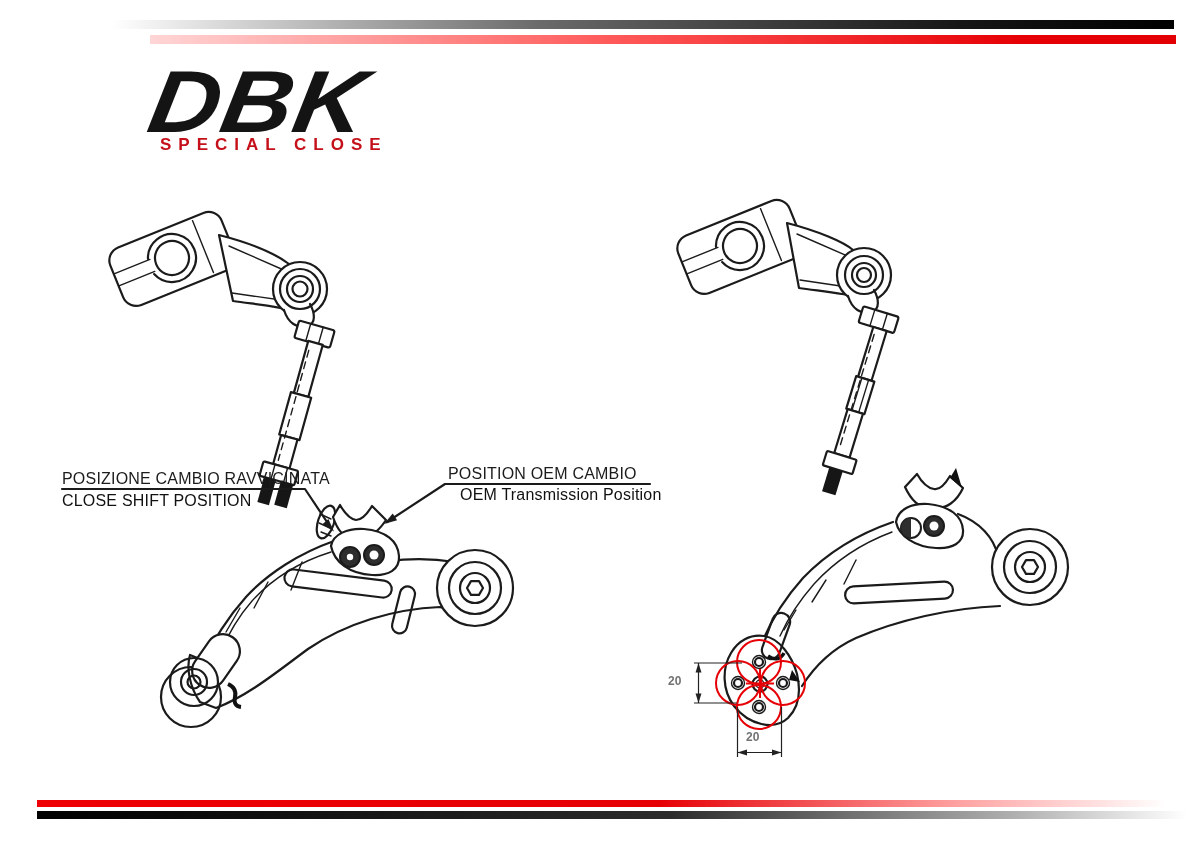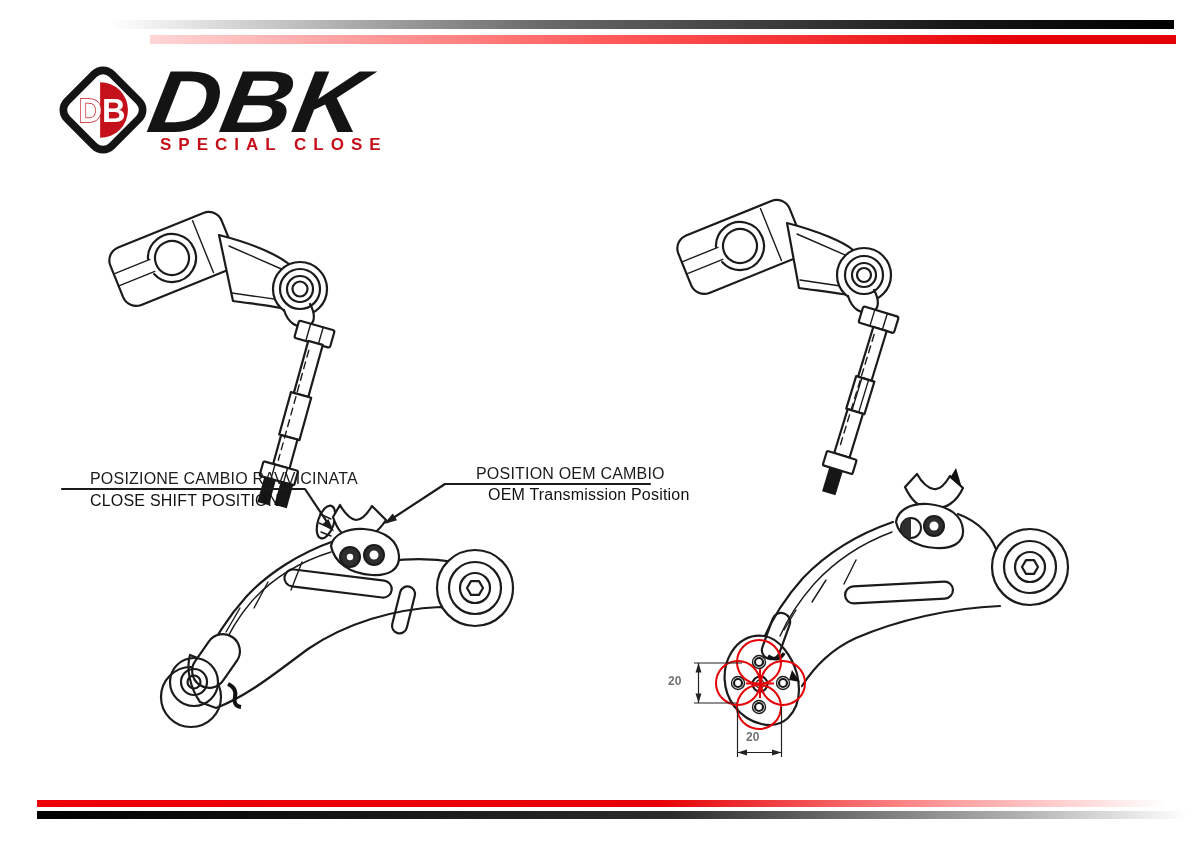"DB" div.abs { html: <div> <svg> <rect></rect> <path></path> <text>DB</text> </svg> </div> -> none }
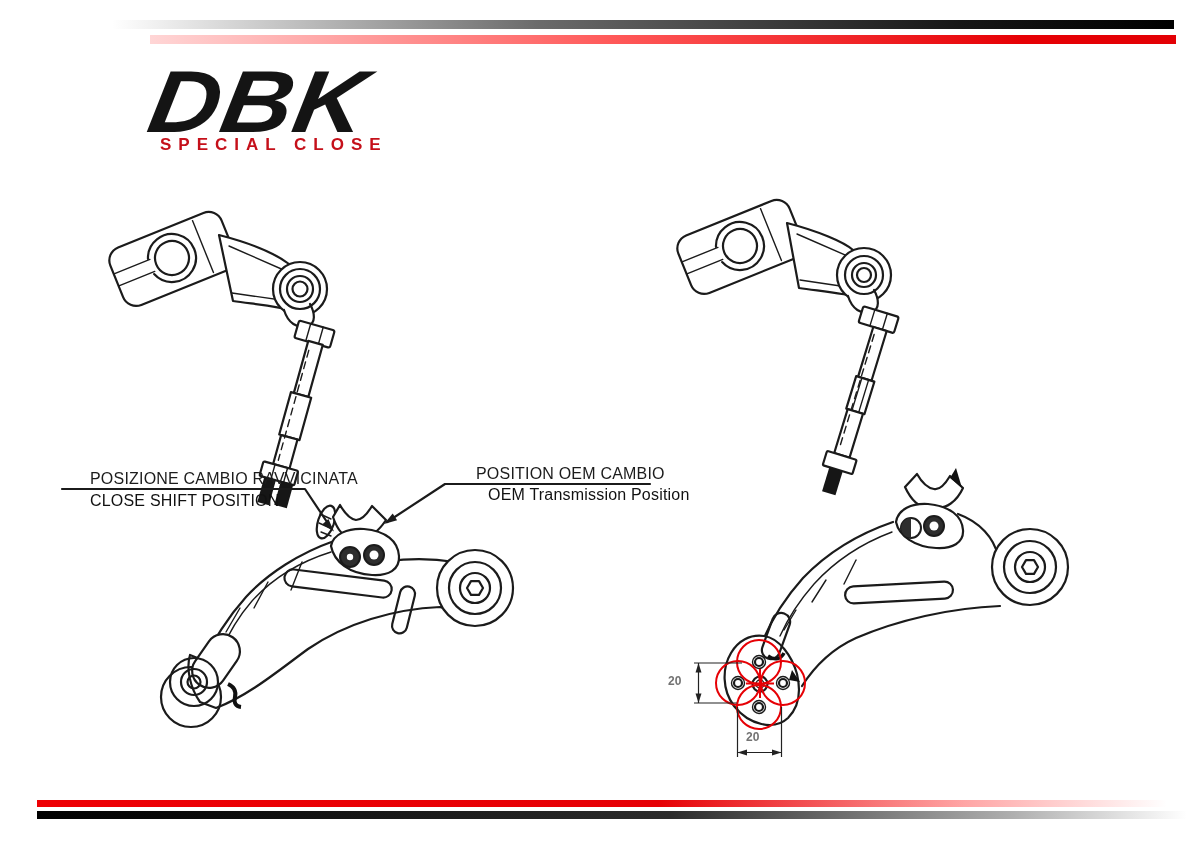"POSIZIONE CAMBIO RAVVICINATA" .callout { margin-left: 28px -> none }
